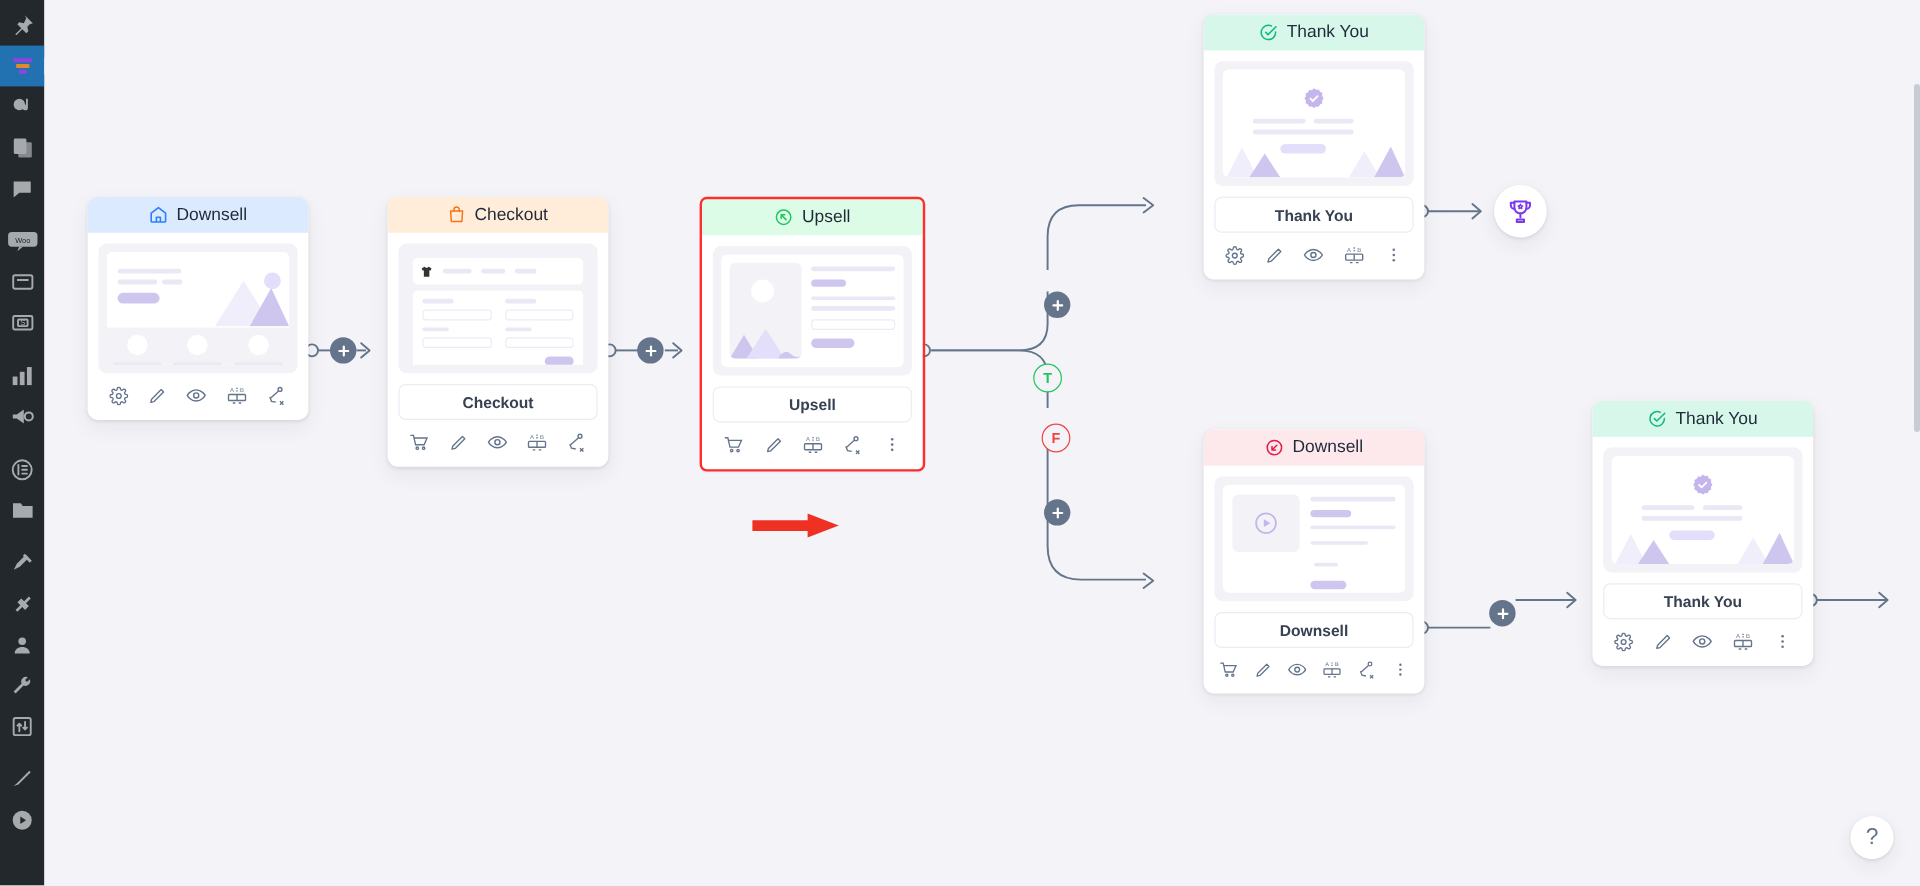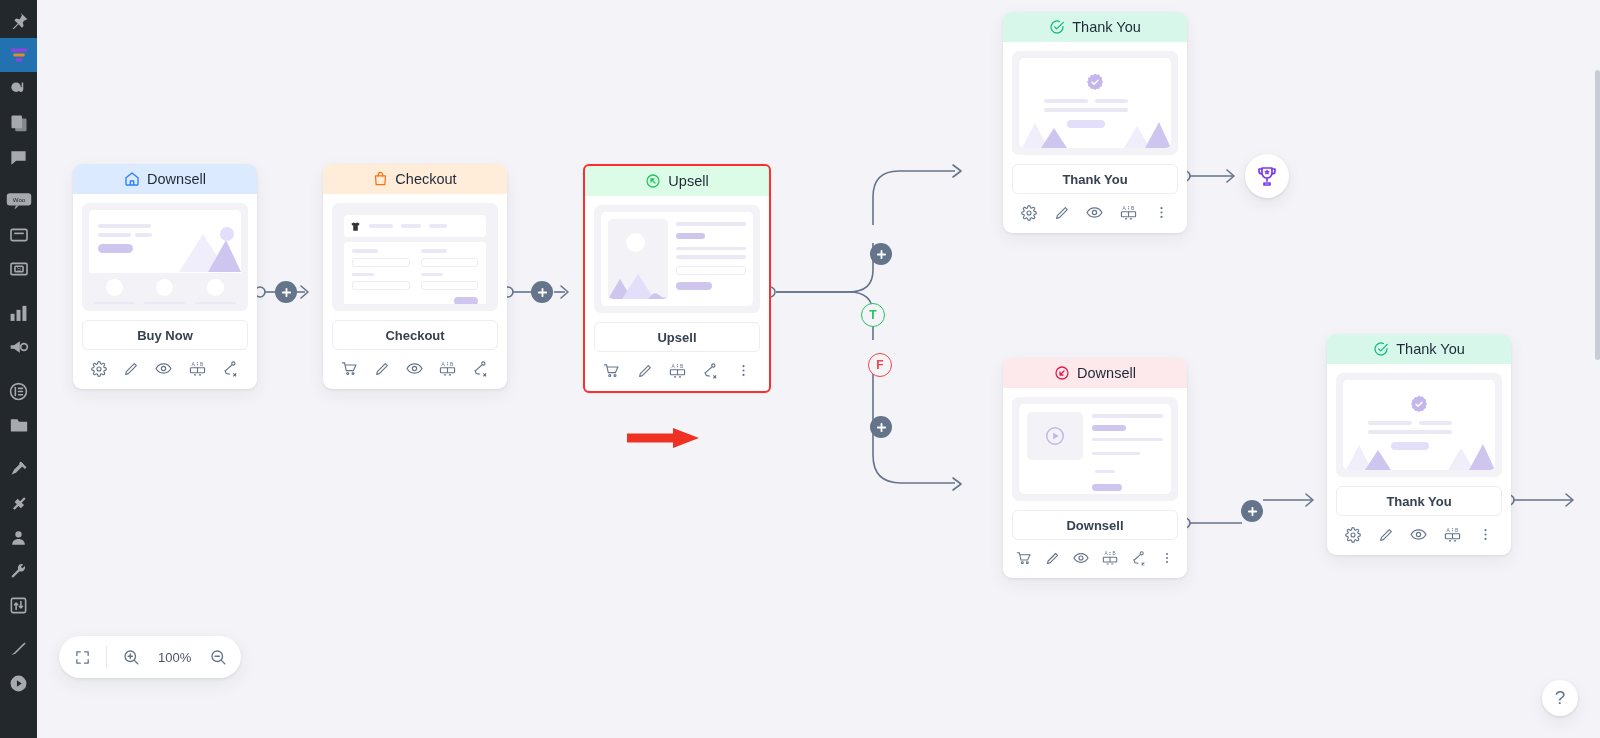"Buy Now" div.btn-row { html: <div> <span>Buy Now</span> </div> -> none }
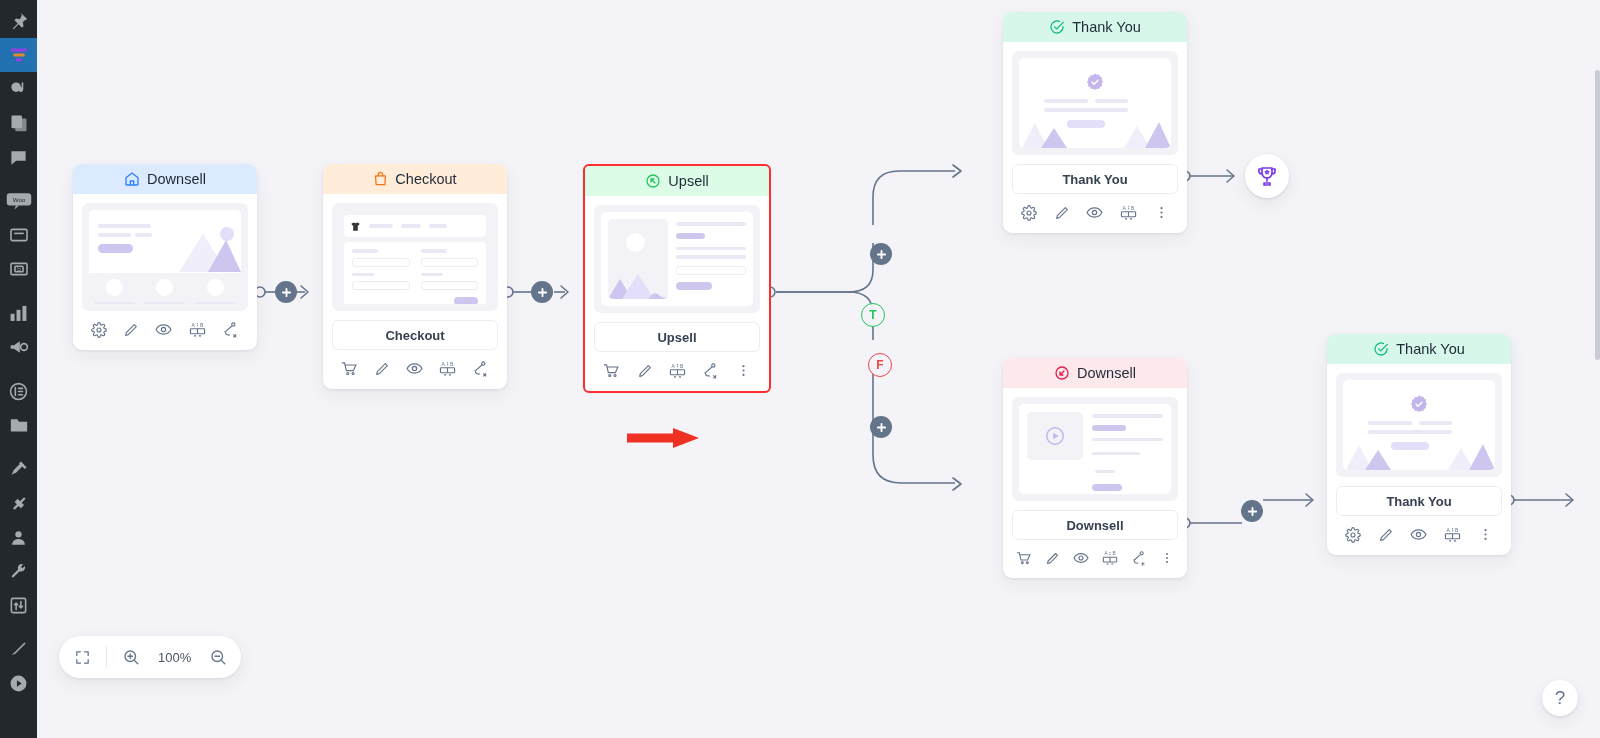"100%" div { html: <div> <button> <svg> <path></path> </svg> </button> <div></div> <button> <svg> <circle></circle> <path></path> </svg> </button> <span>100%</span> <button> <svg> <circle></circle> <path></path> </svg> </button> </div> -> none }
